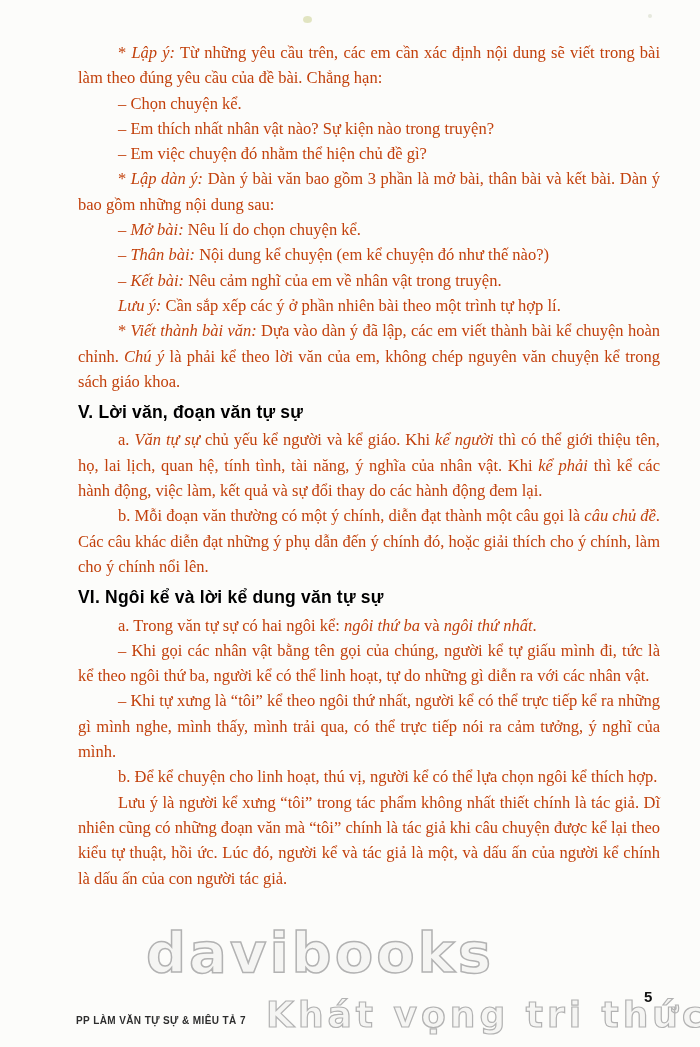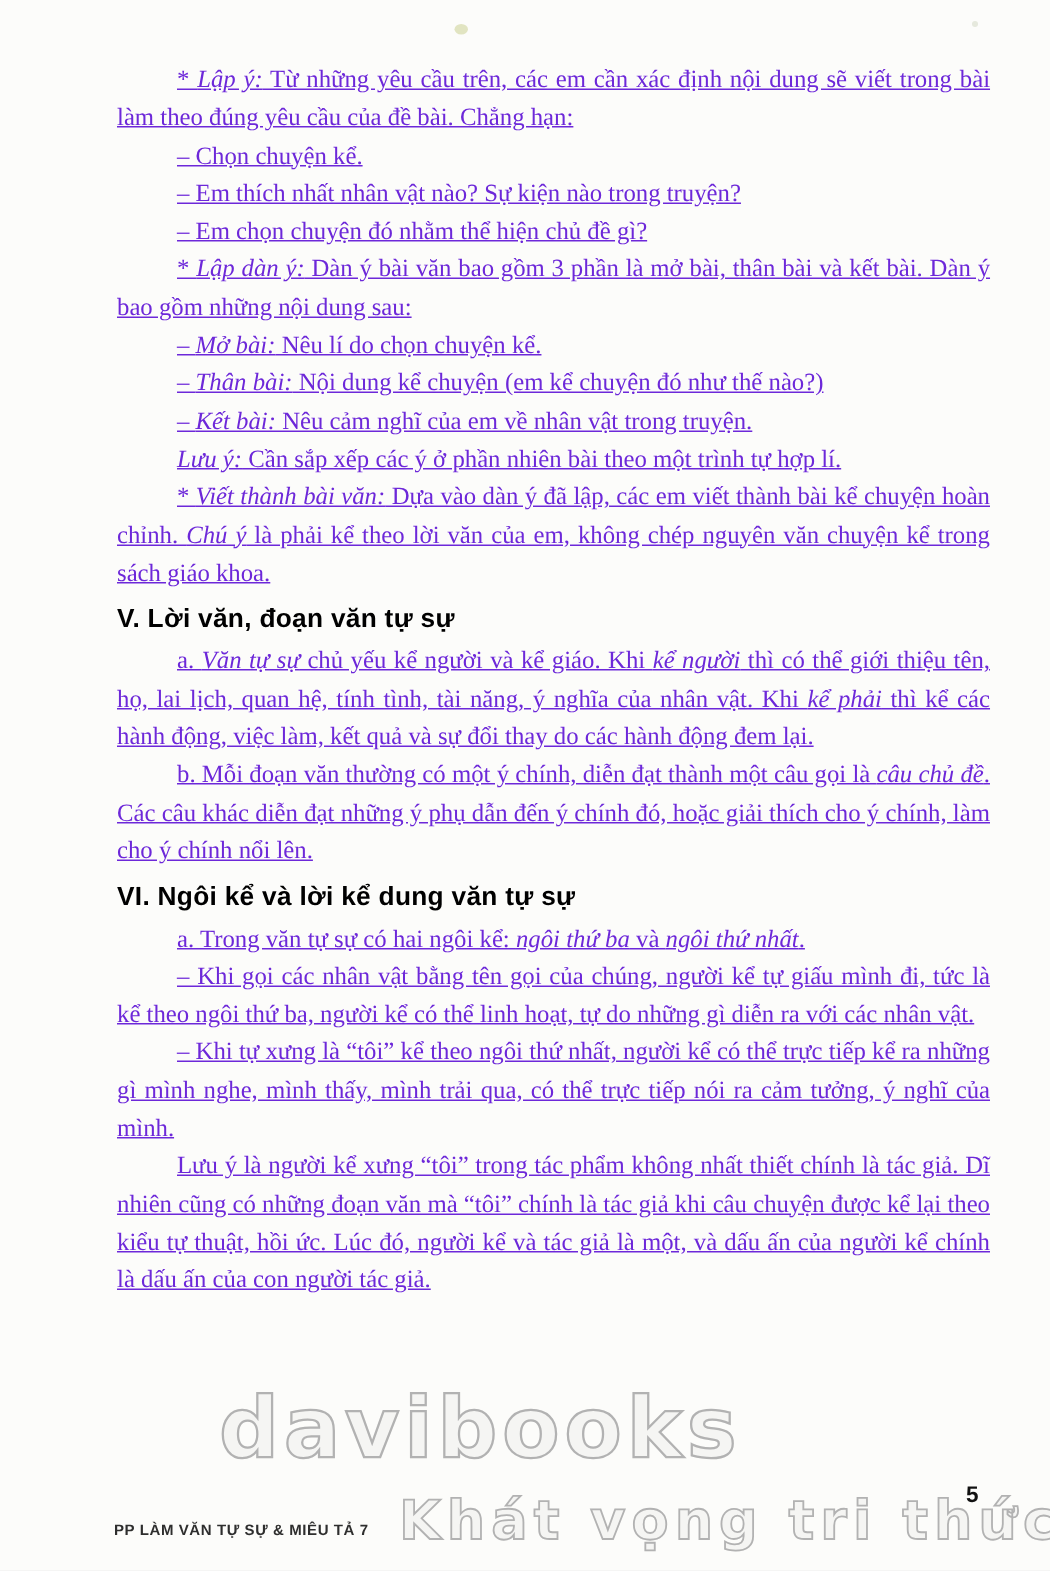"* Lập ý: Từ những" .para { color: #6d28d9 -> #c2410c; text-decoration: underline -> none }
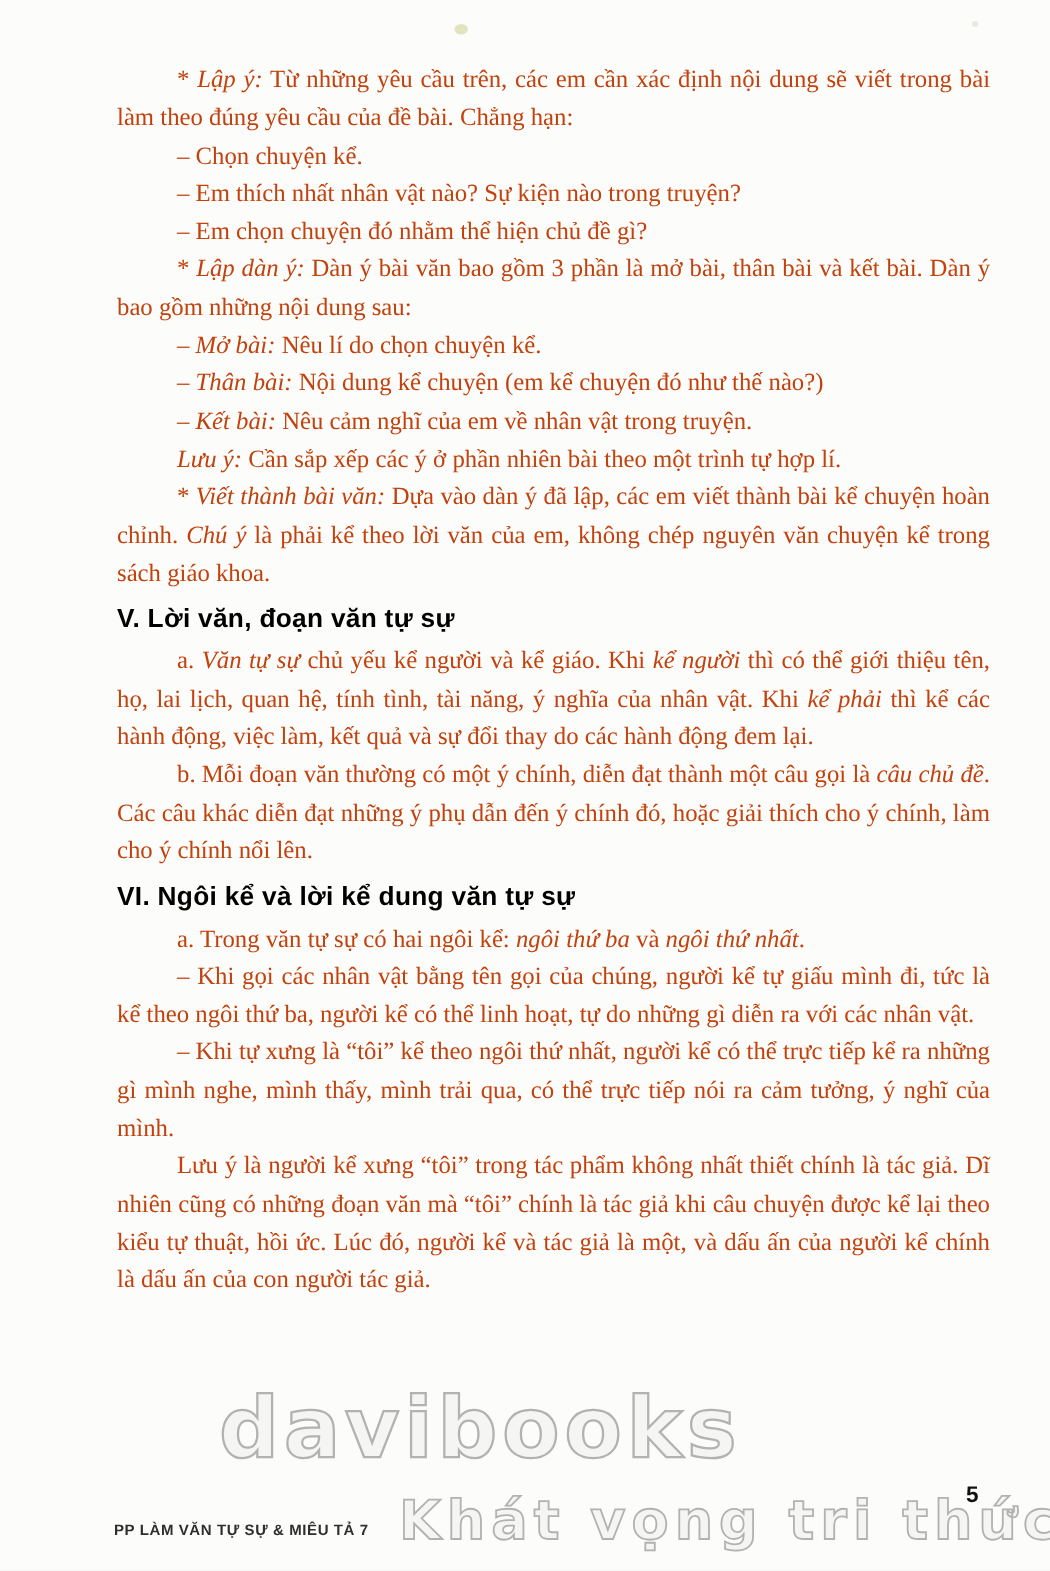"– Em chọn chuyện đó" span { text: chọn -> việc }
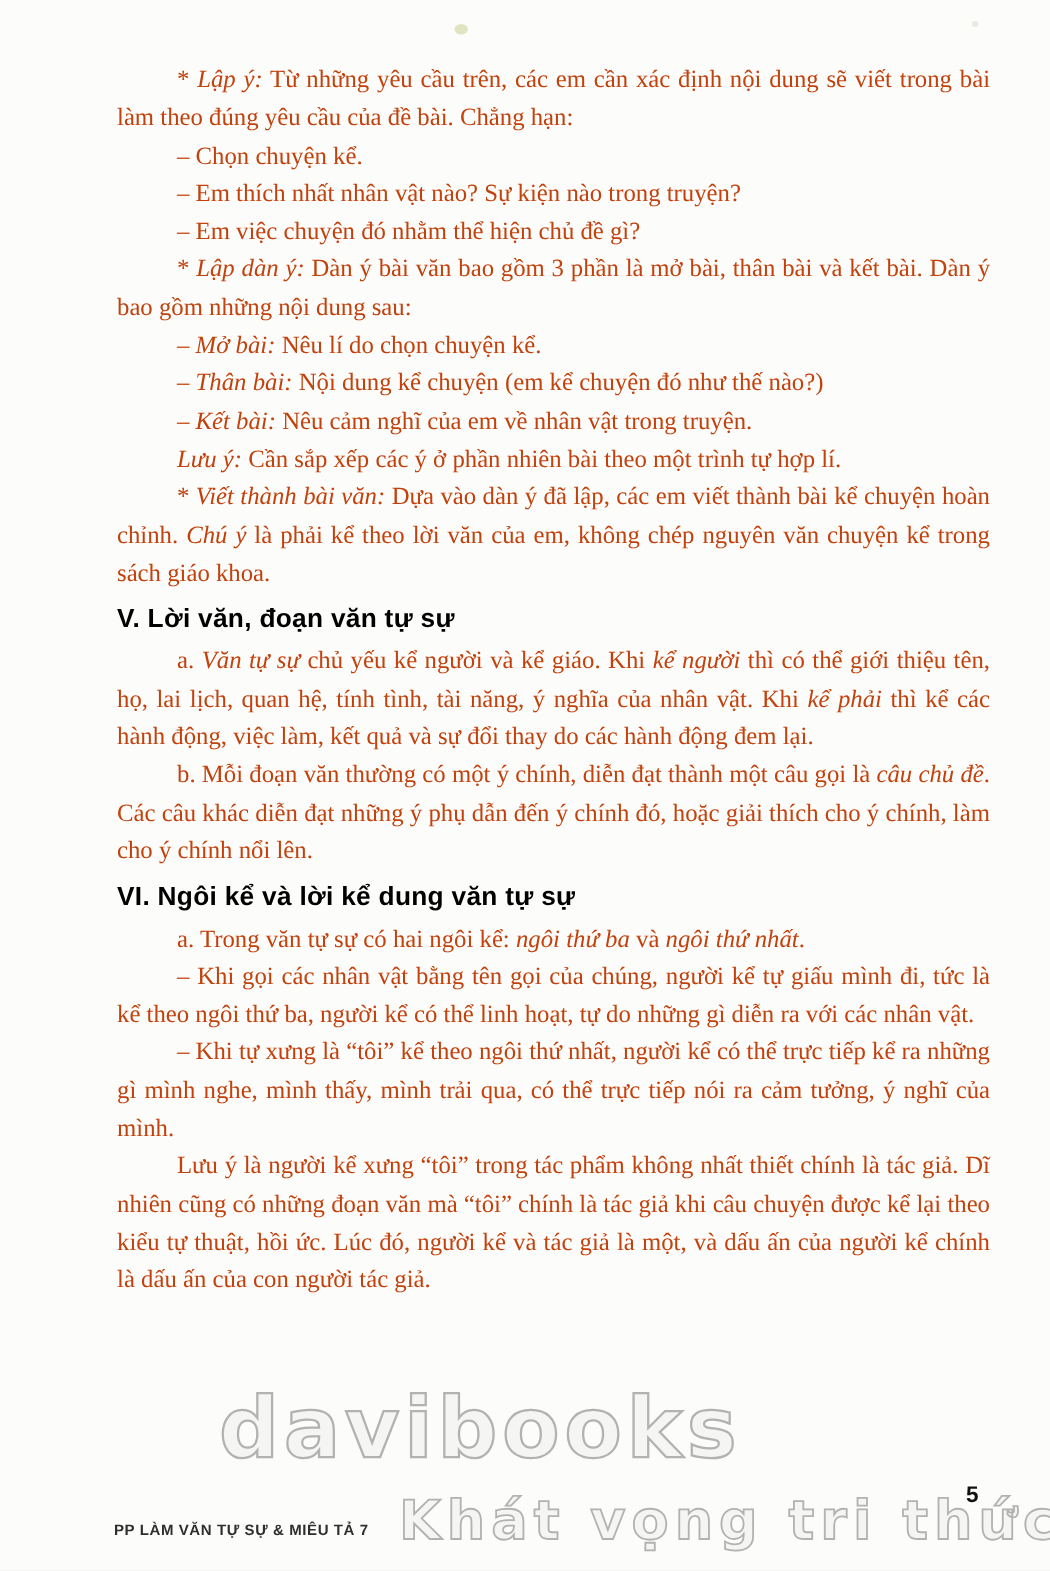"b. Để kể chuyện cho" p.para { html: none -> <p><span>b. Để kể chuyện cho linh hoạt, thú vị, người kể có thể lựa chọn ngôi kể thích hợp.</span></p> }
